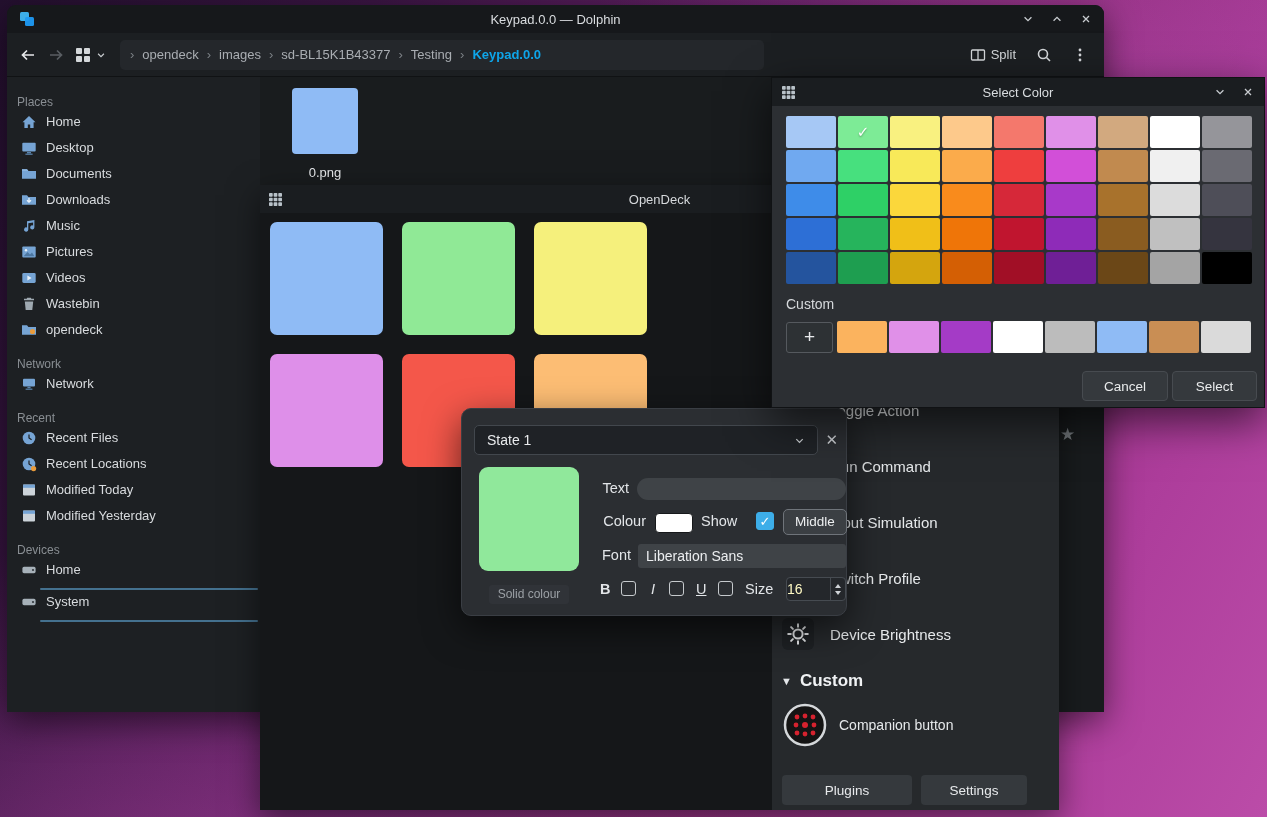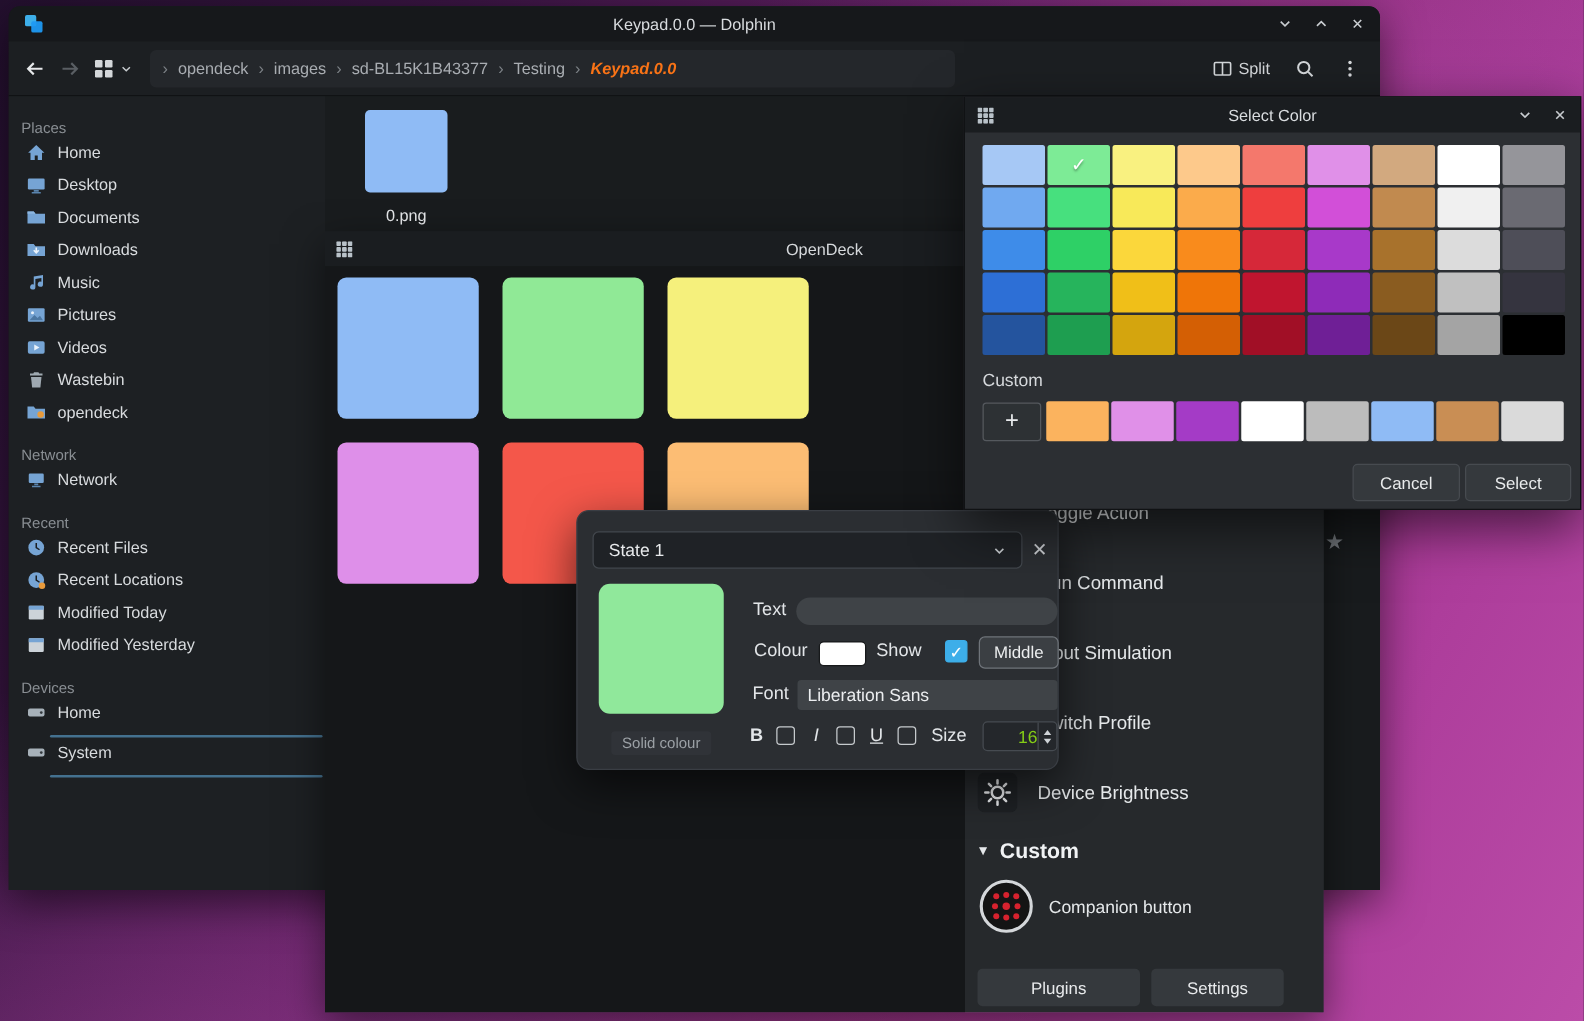"Keypad.0.0" .bc-item.current { color: #f97316 -> #0ea5e9; font-style: italic -> none }
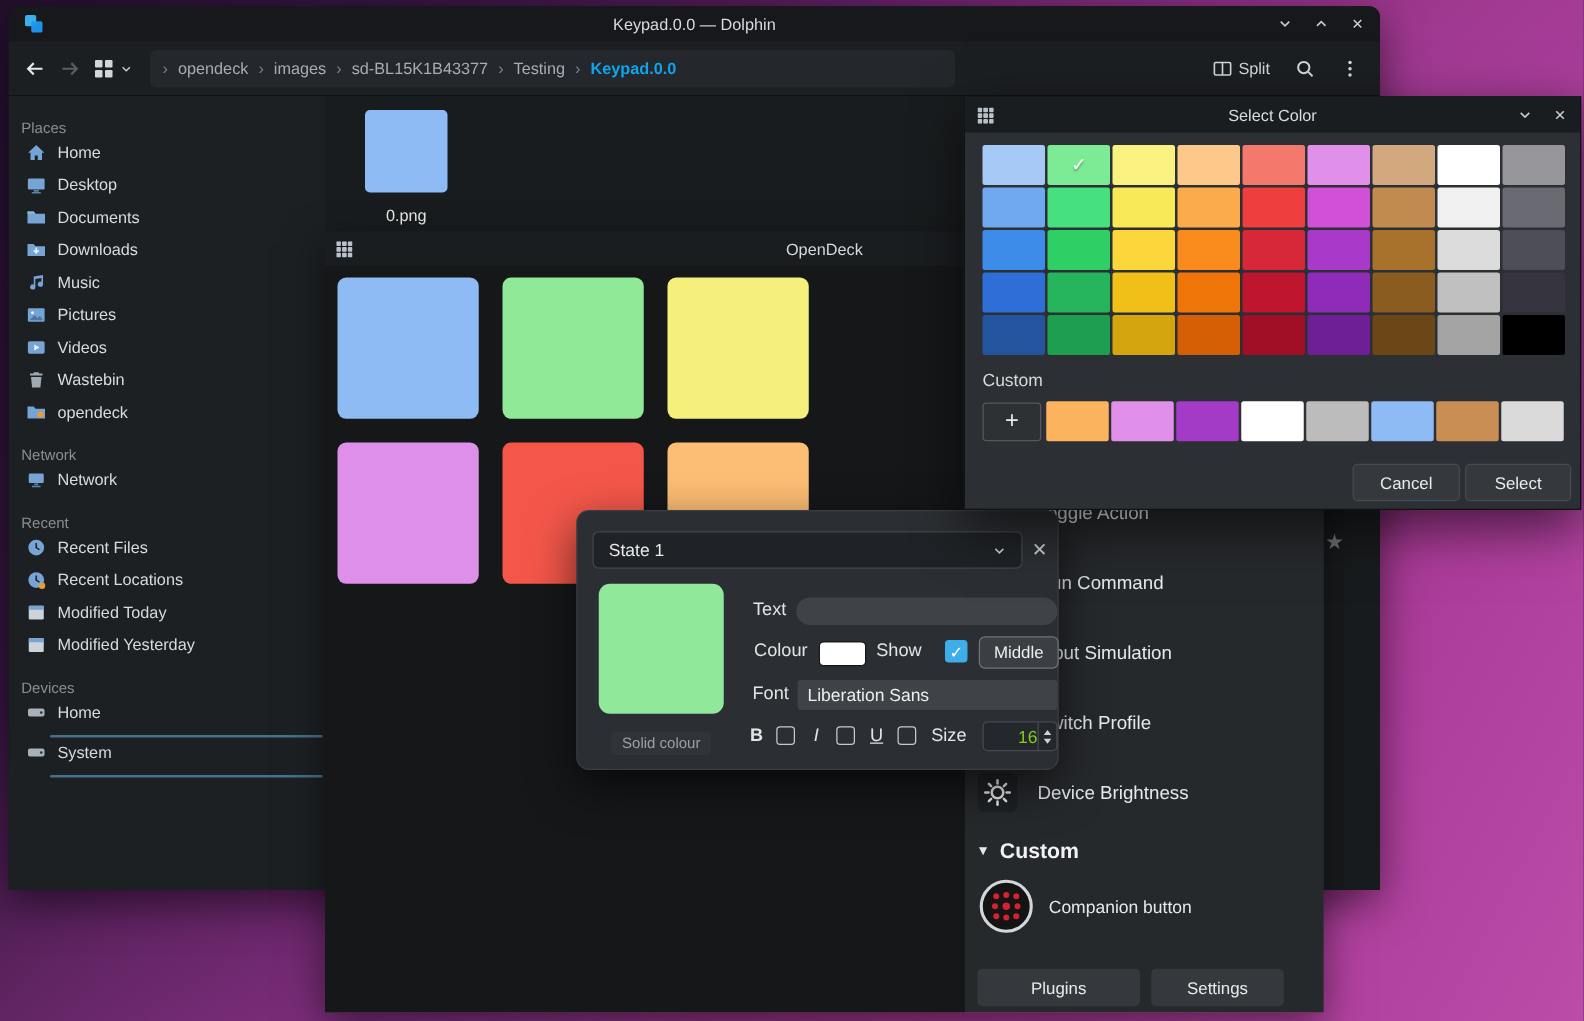"16" .spin-val { color: #84cc16 -> #fef9c3; text-align: right -> left }
